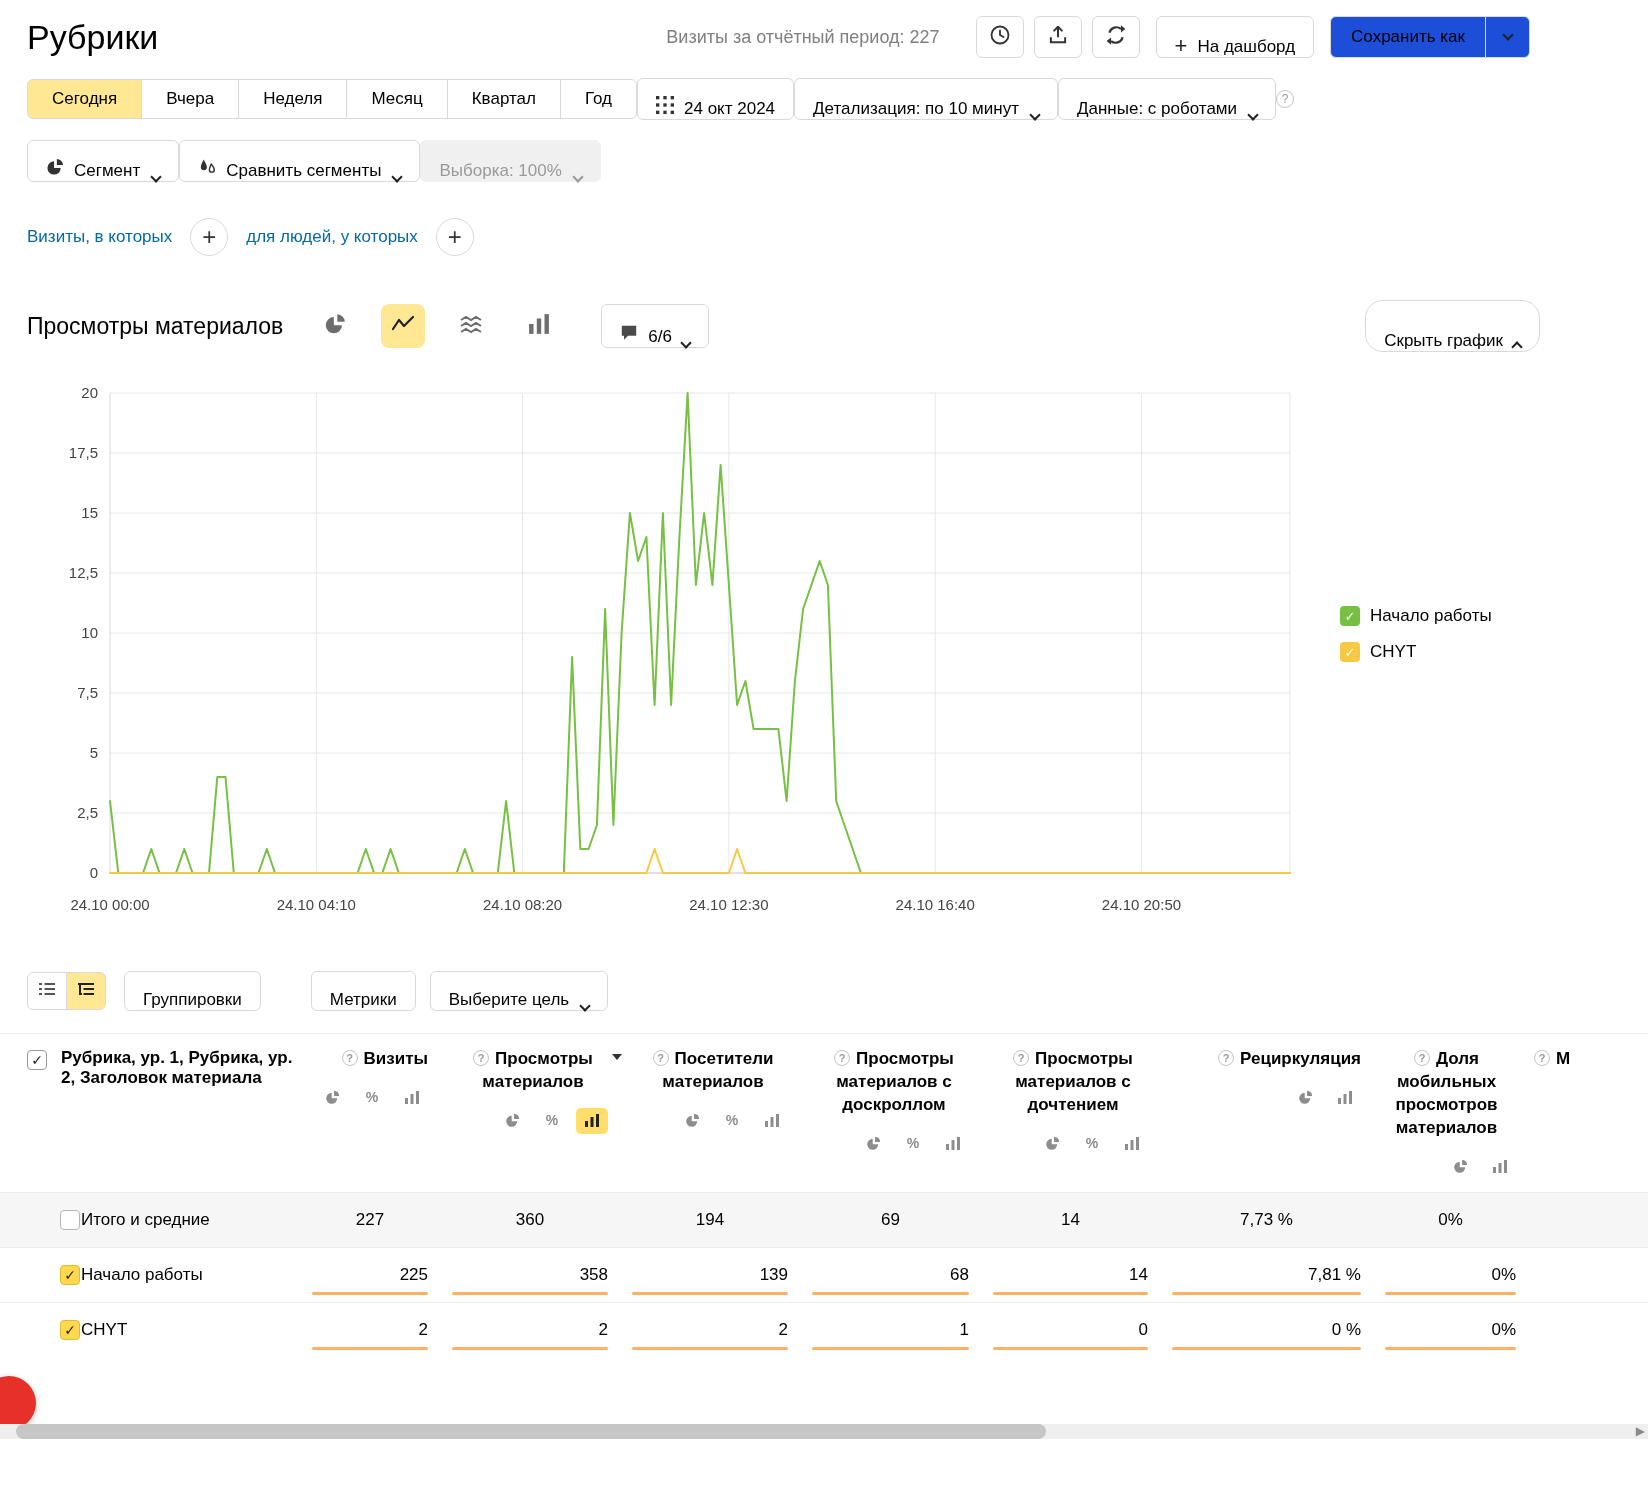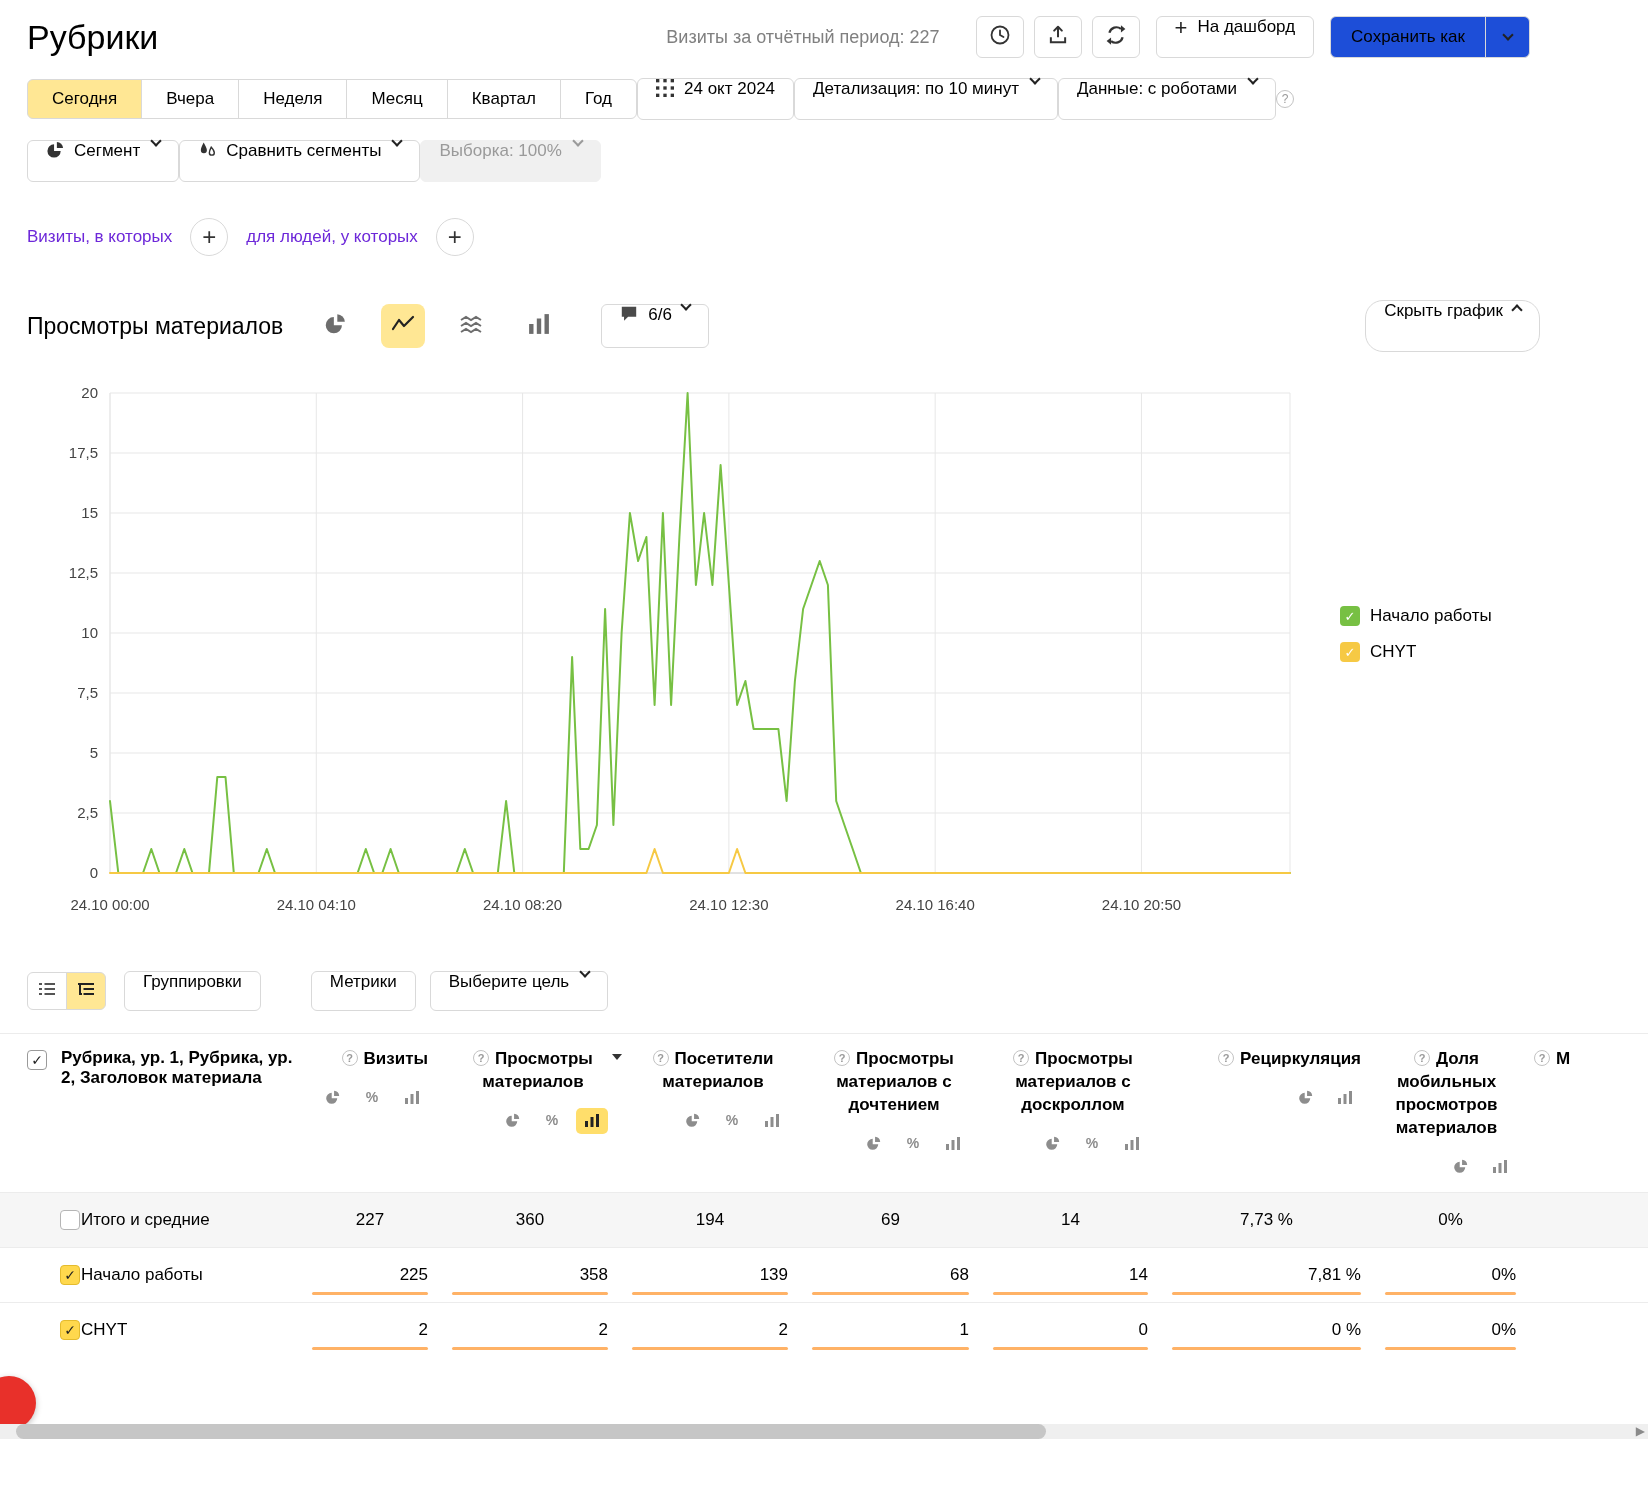"На дашборд" .btn { align-items: flex-start -> flex-end }
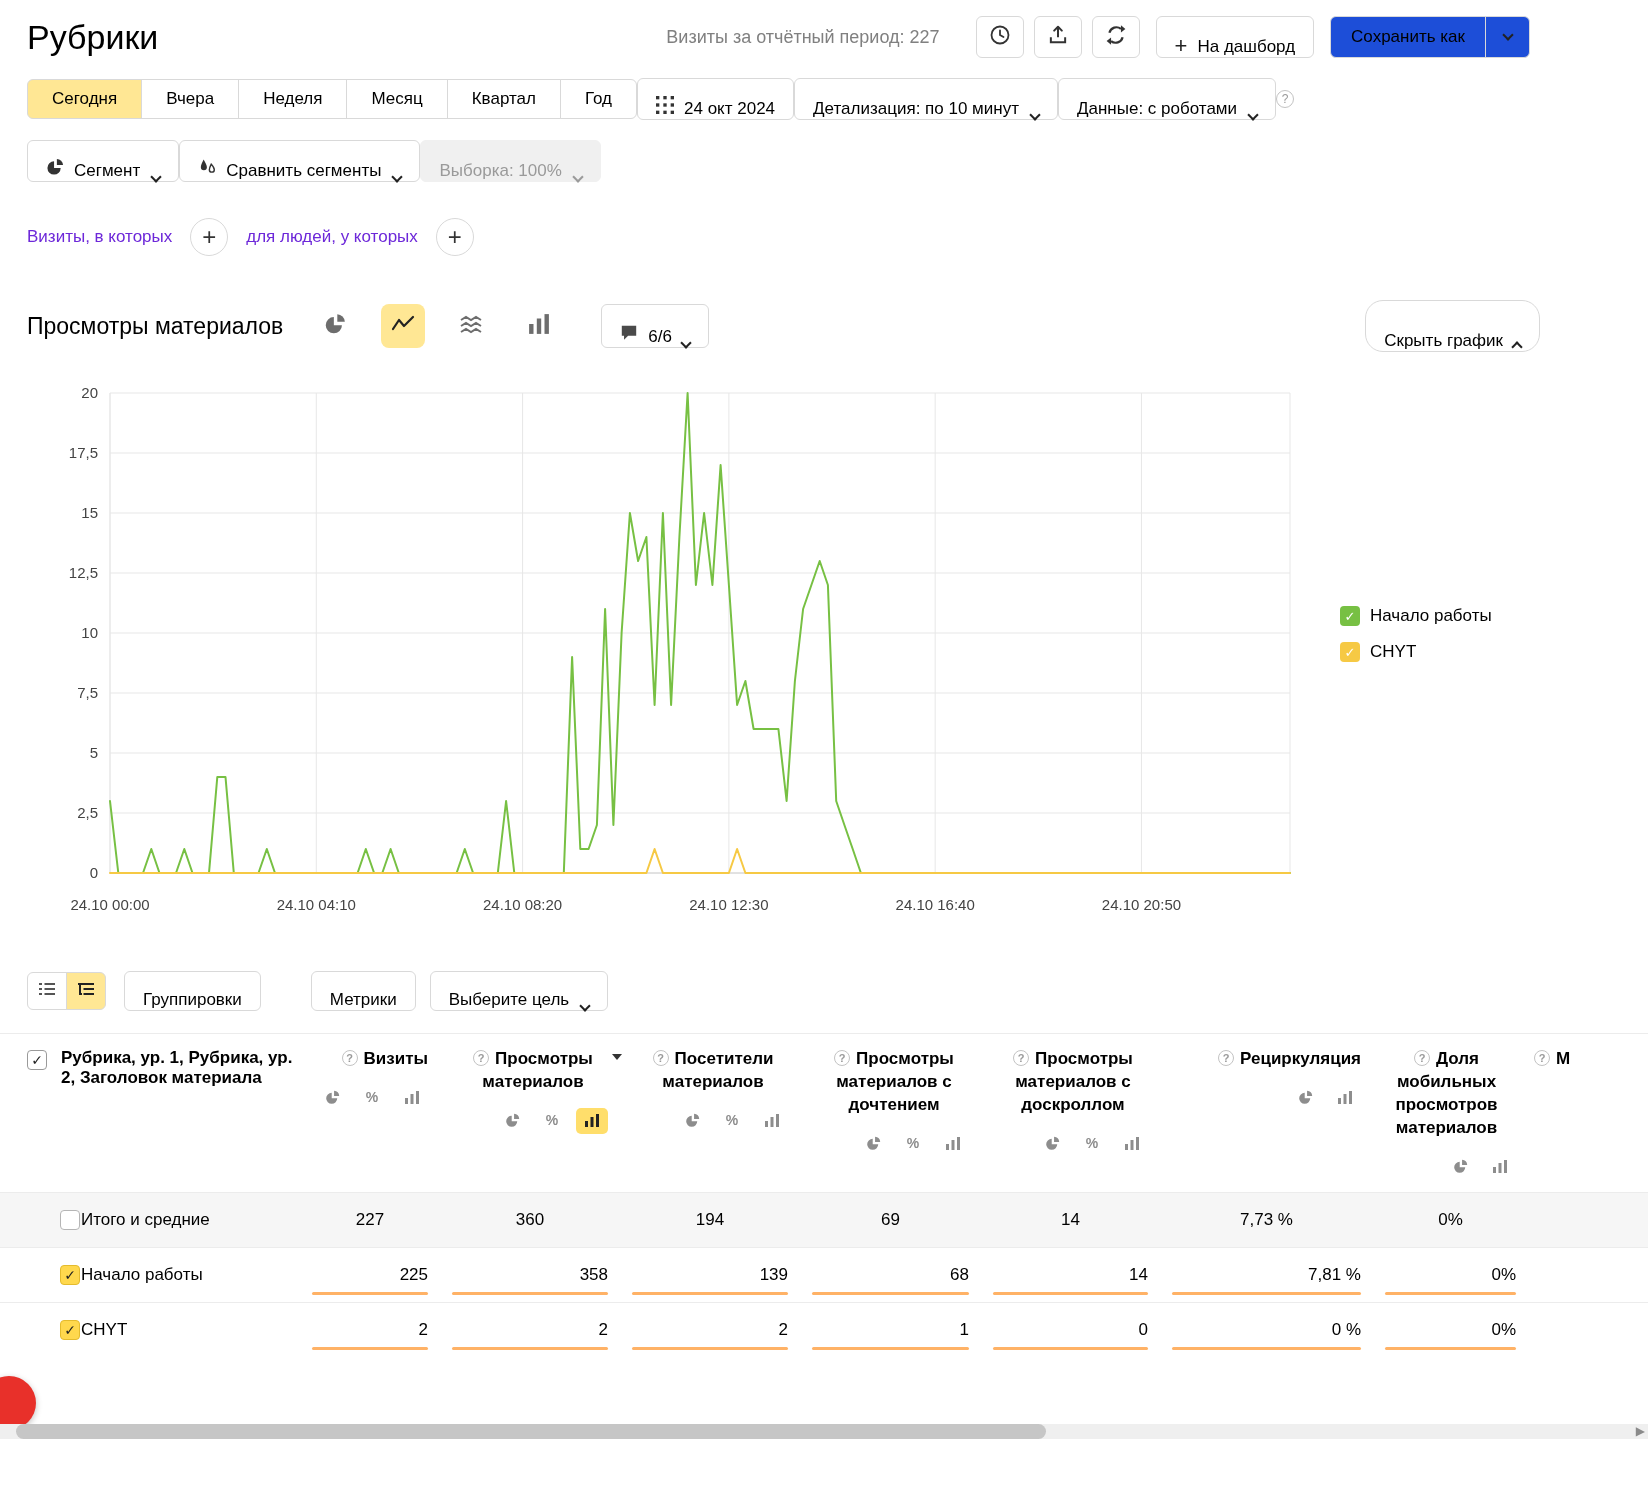"Визиты, в которых" .row4 { color: #6d28d9 -> #0369a1 }
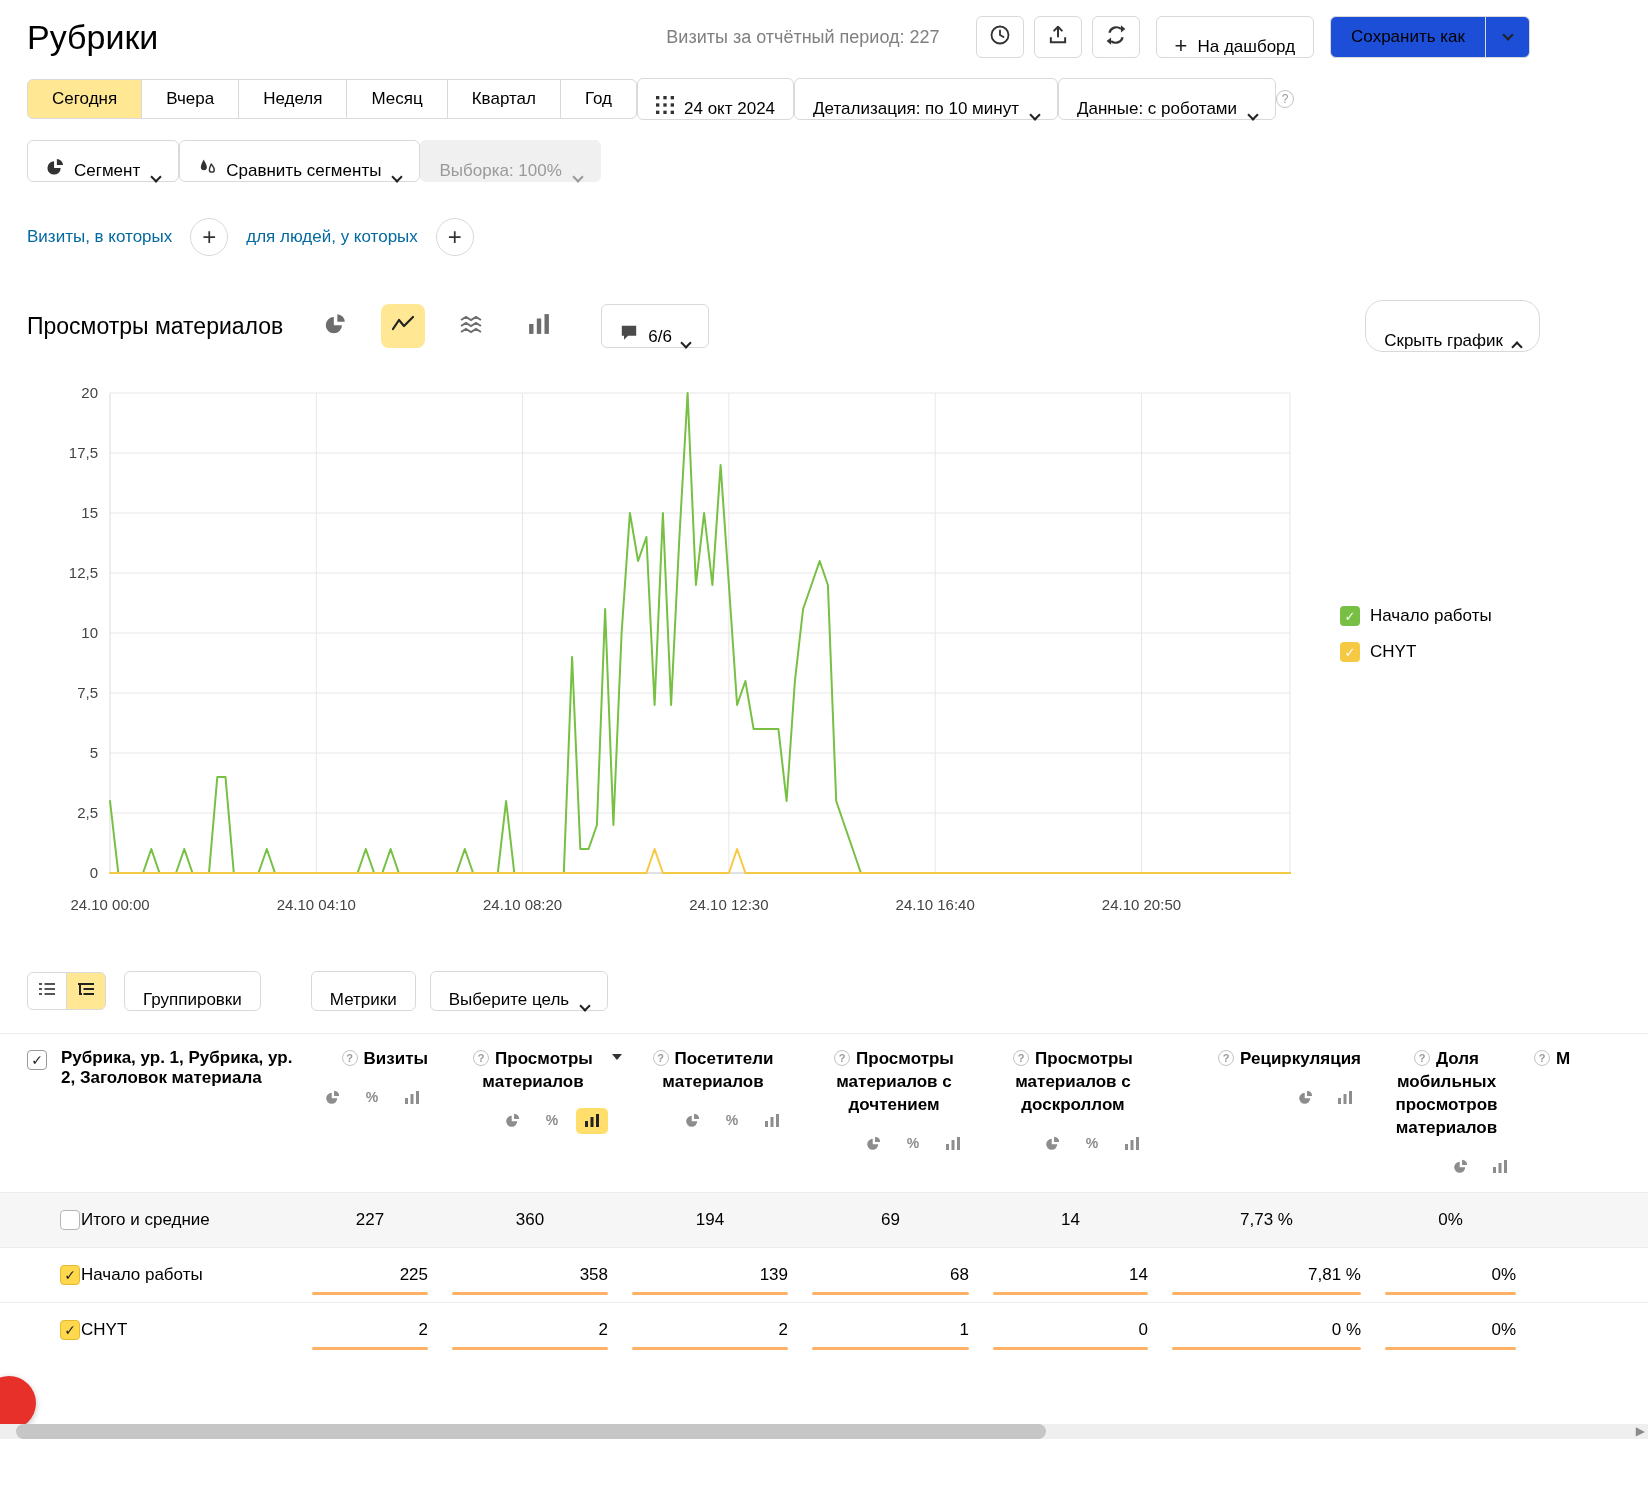"Просмотры материалов с дочтением" div.th { order: before "Просмотры материалов с доскроллом" -> after "Просмотры материалов с доскроллом" }
